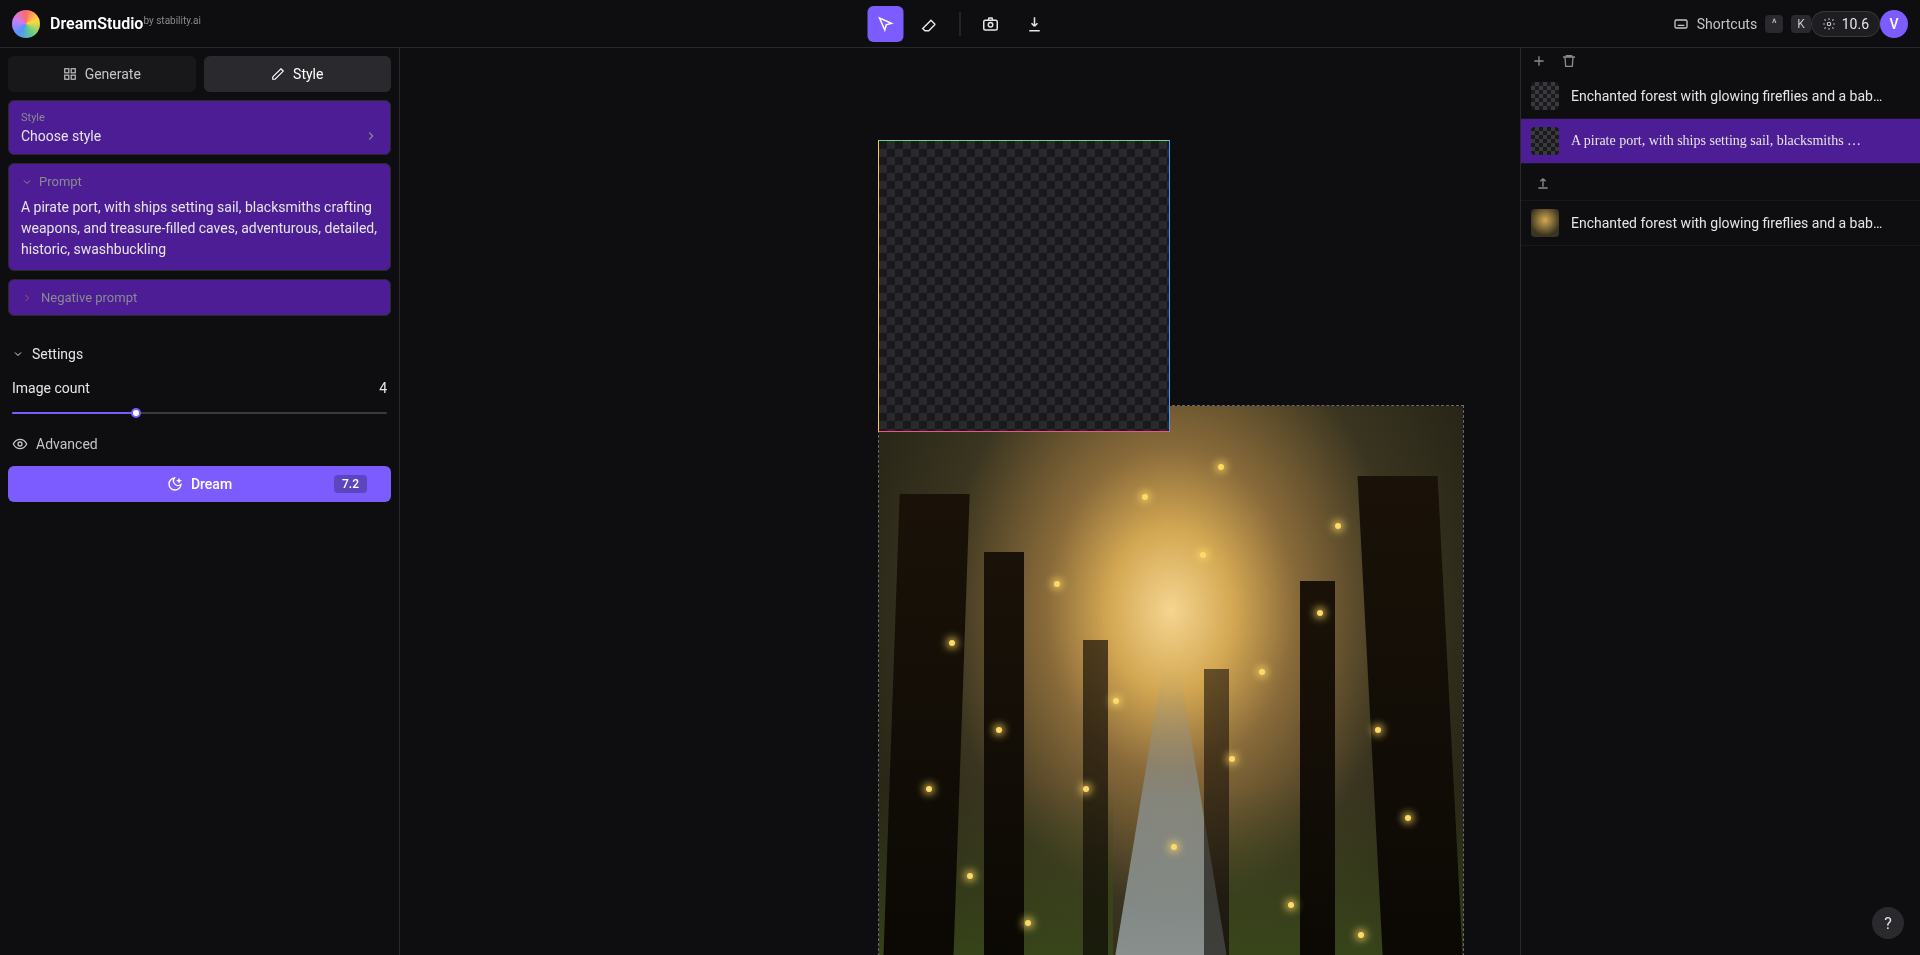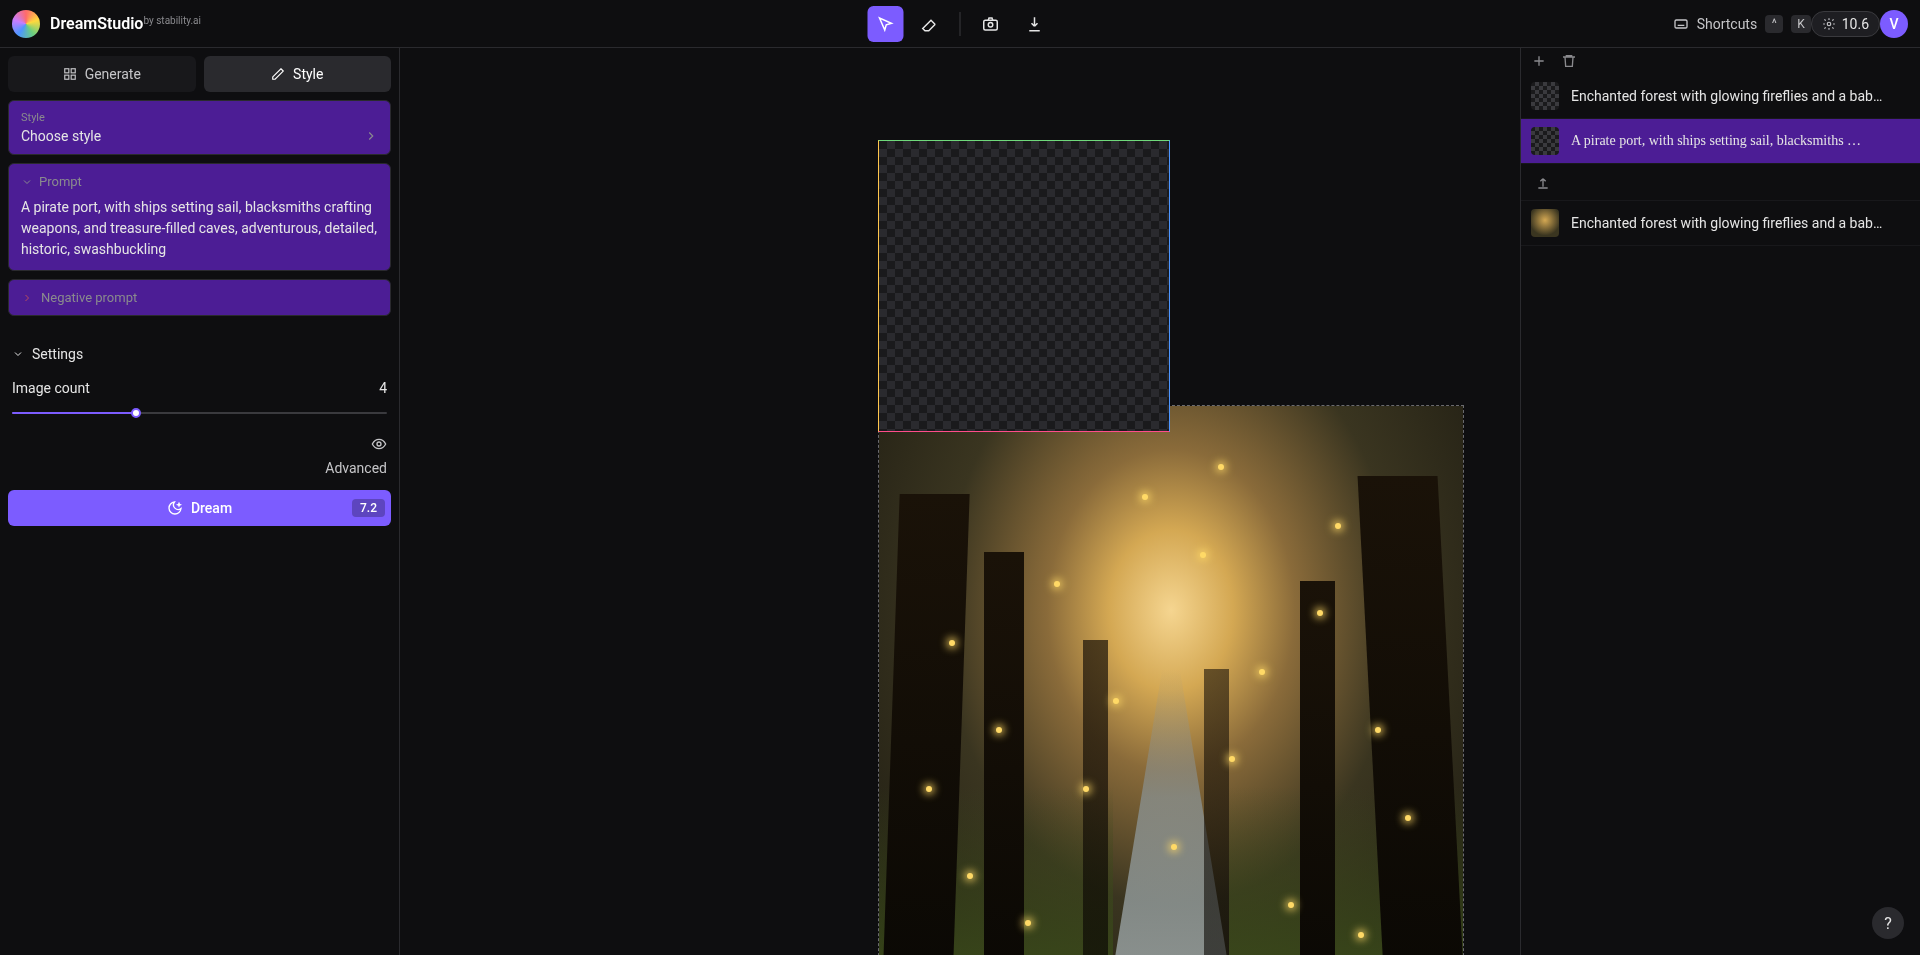"Advanced" .advanced-row { align-items: flex-end -> flex-start; flex-direction: column -> none }
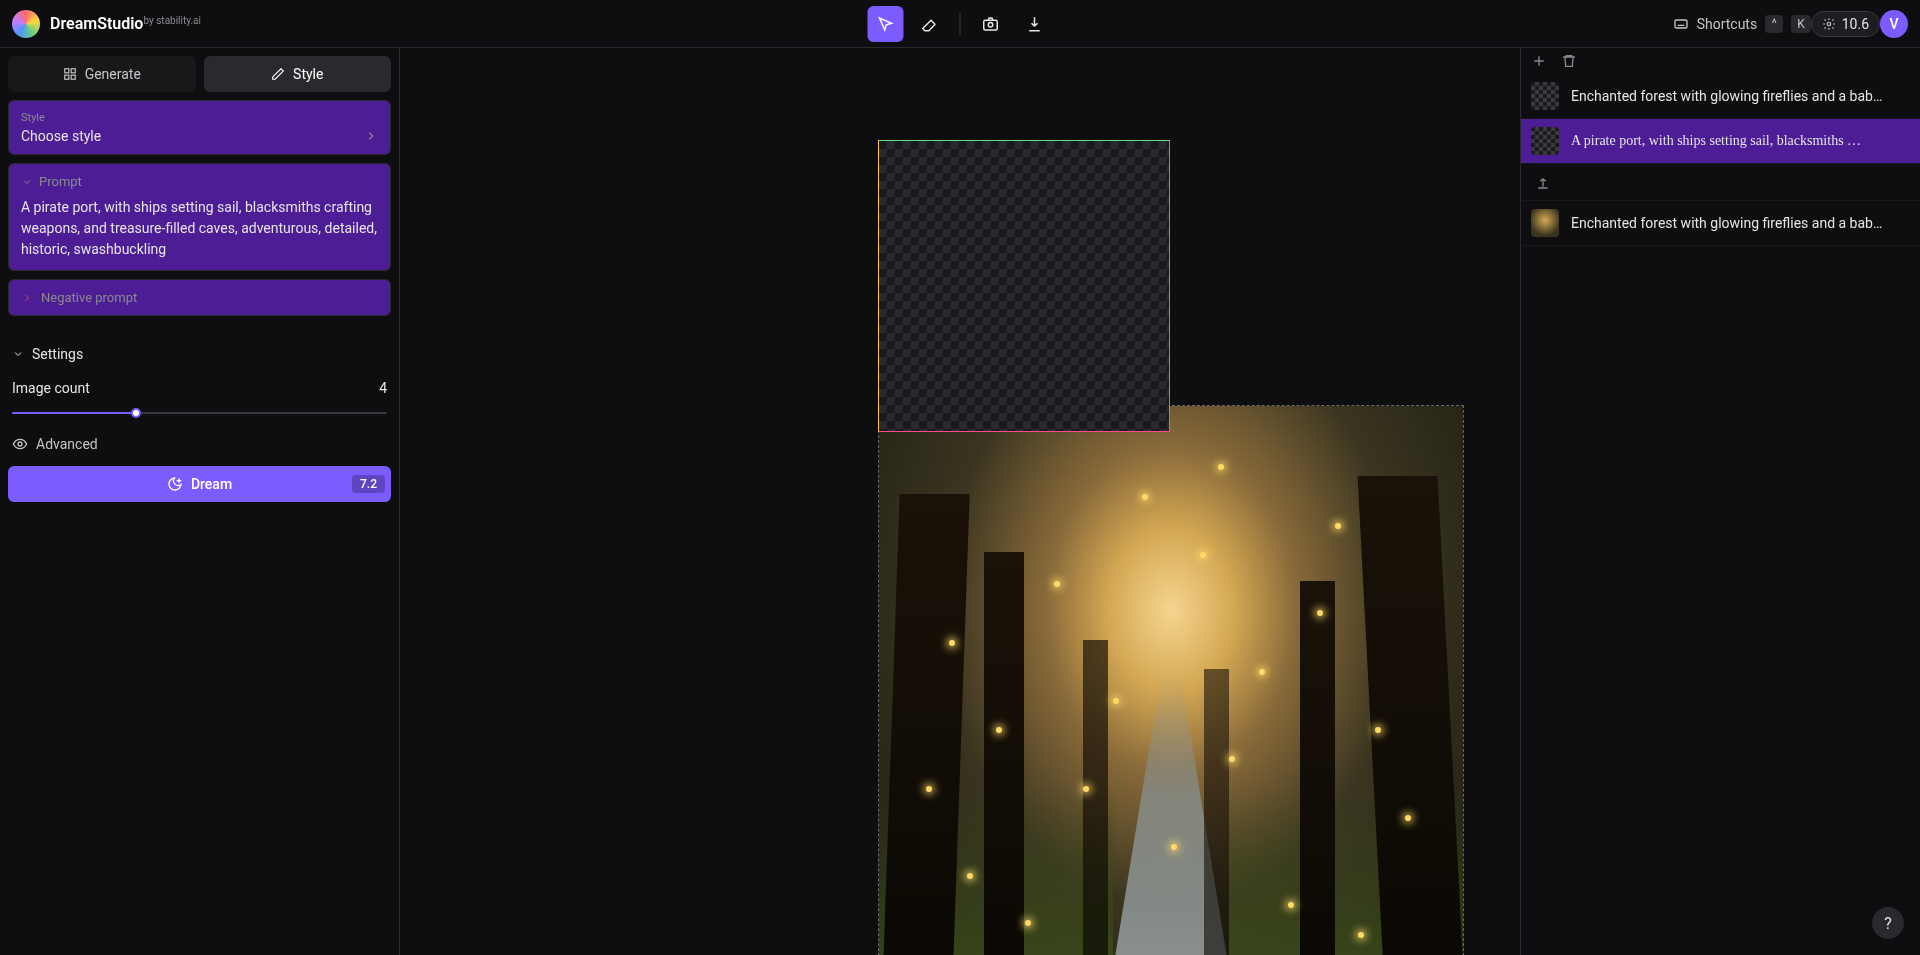"7.2" .dream-cost { right: 6px -> 24px }
